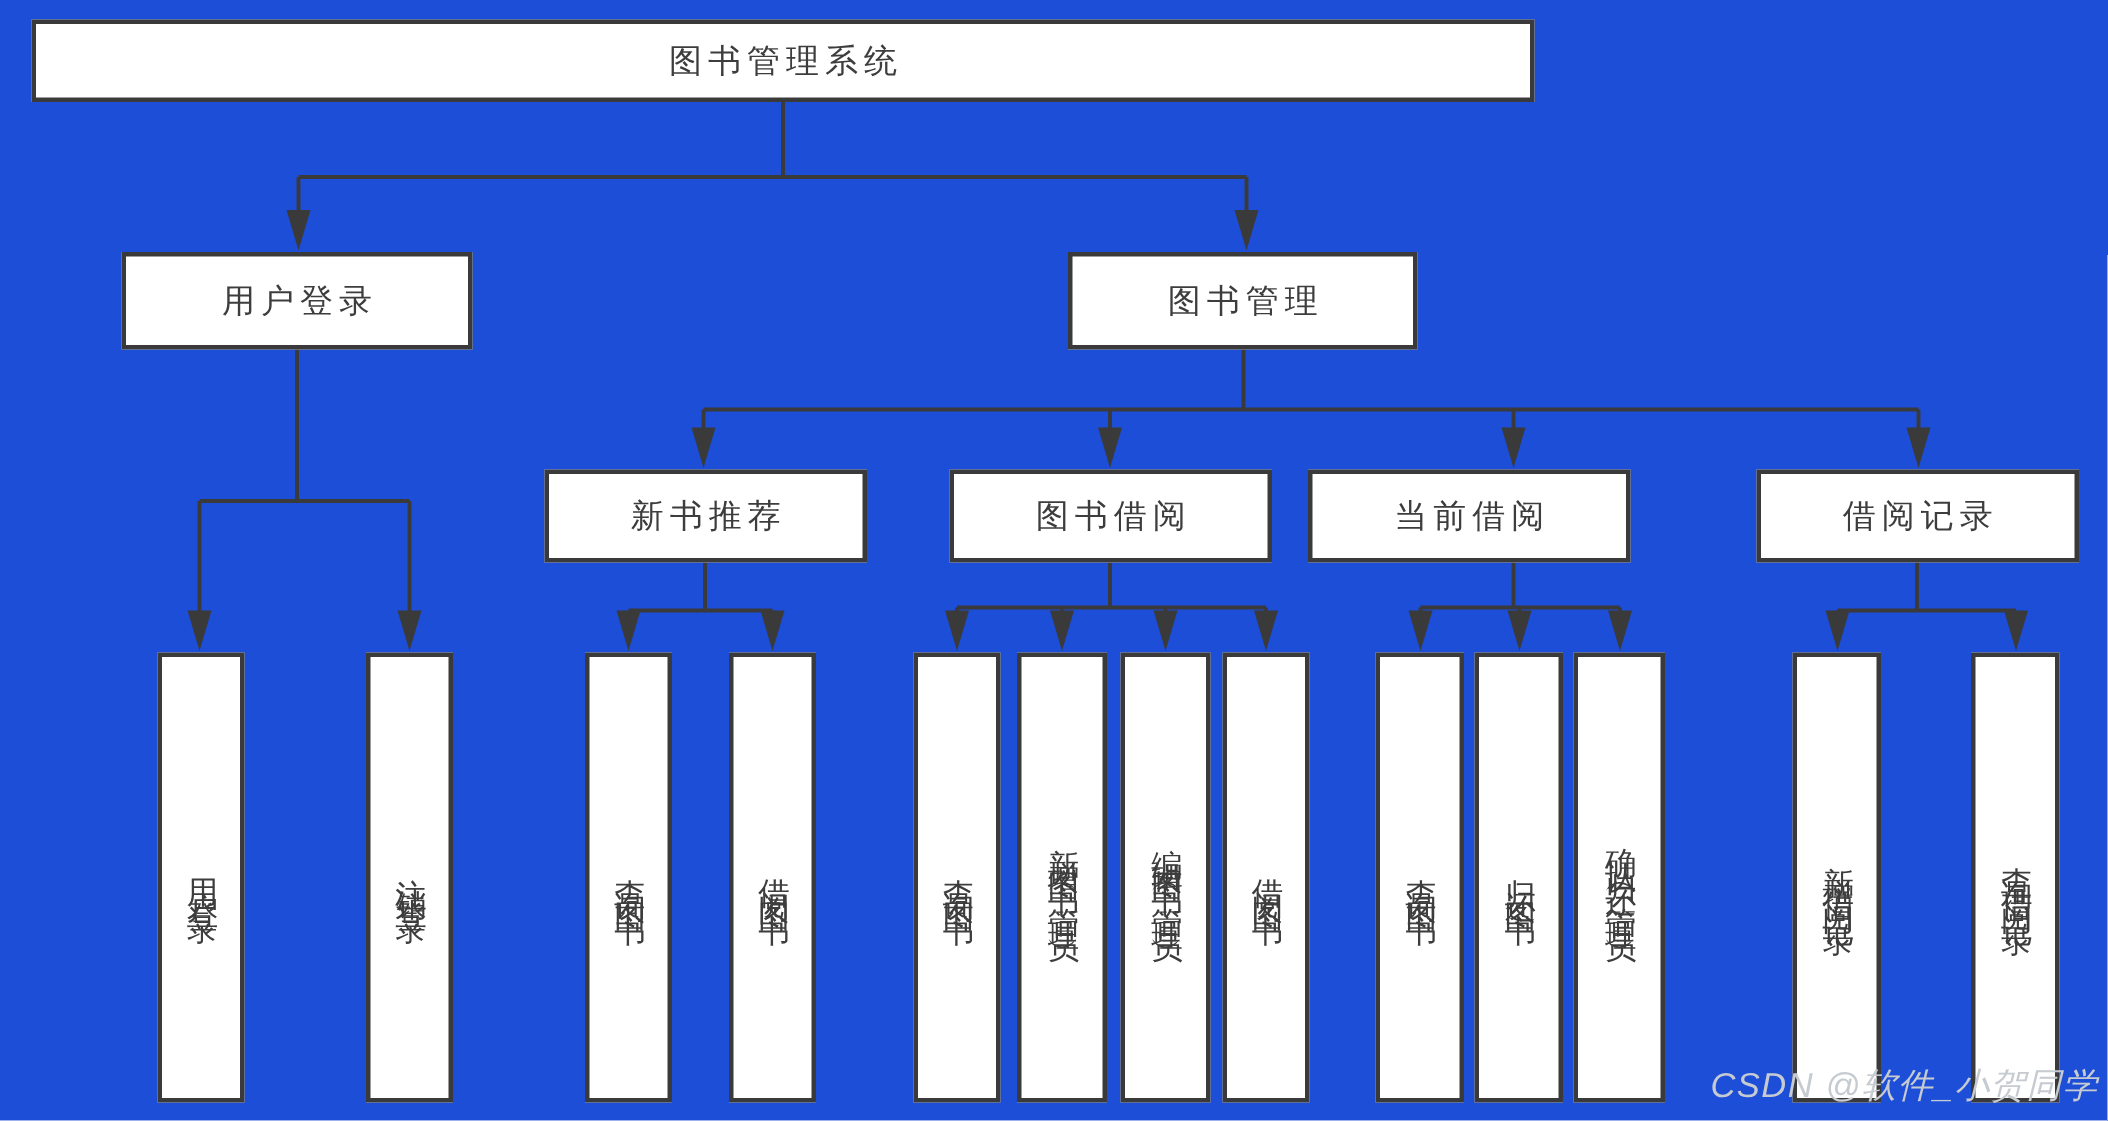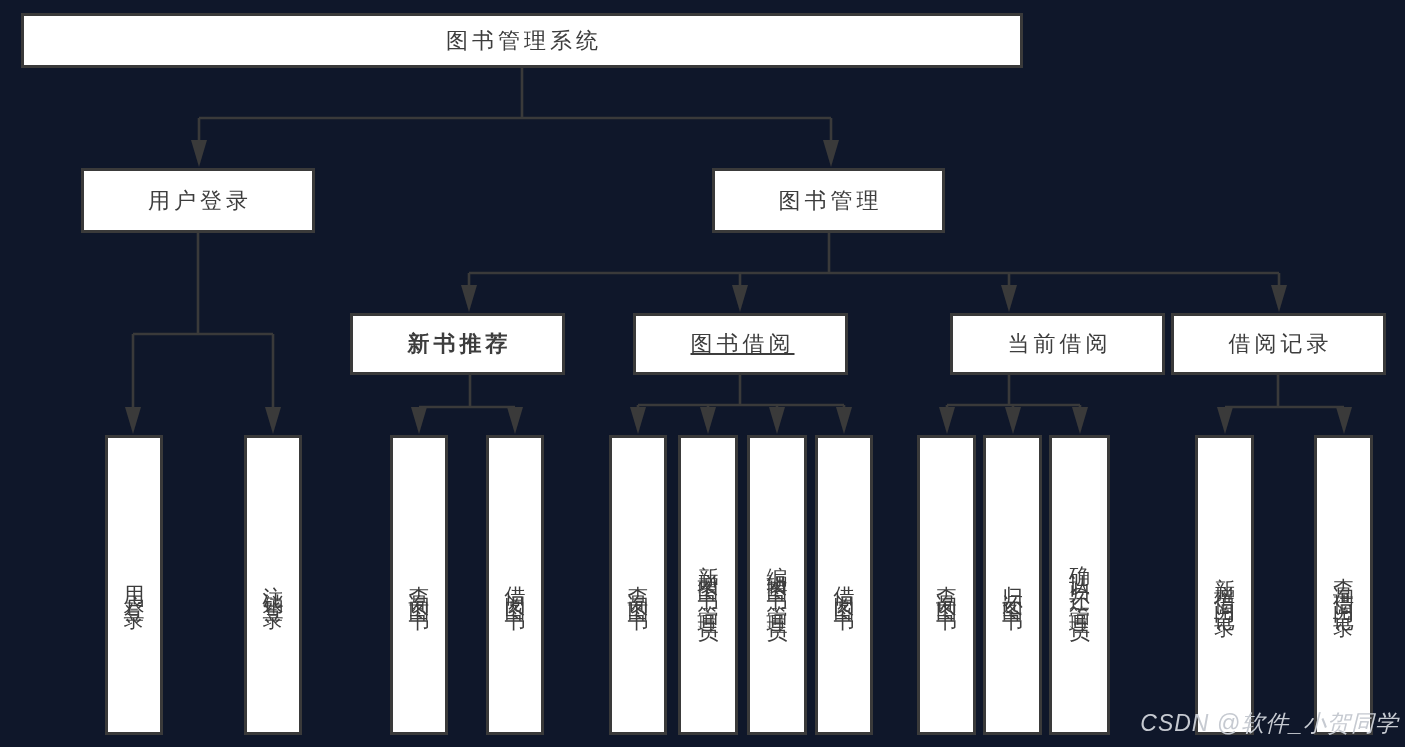"图书管理系统" #canvas { background: #0f172a -> #1d4ed8 }
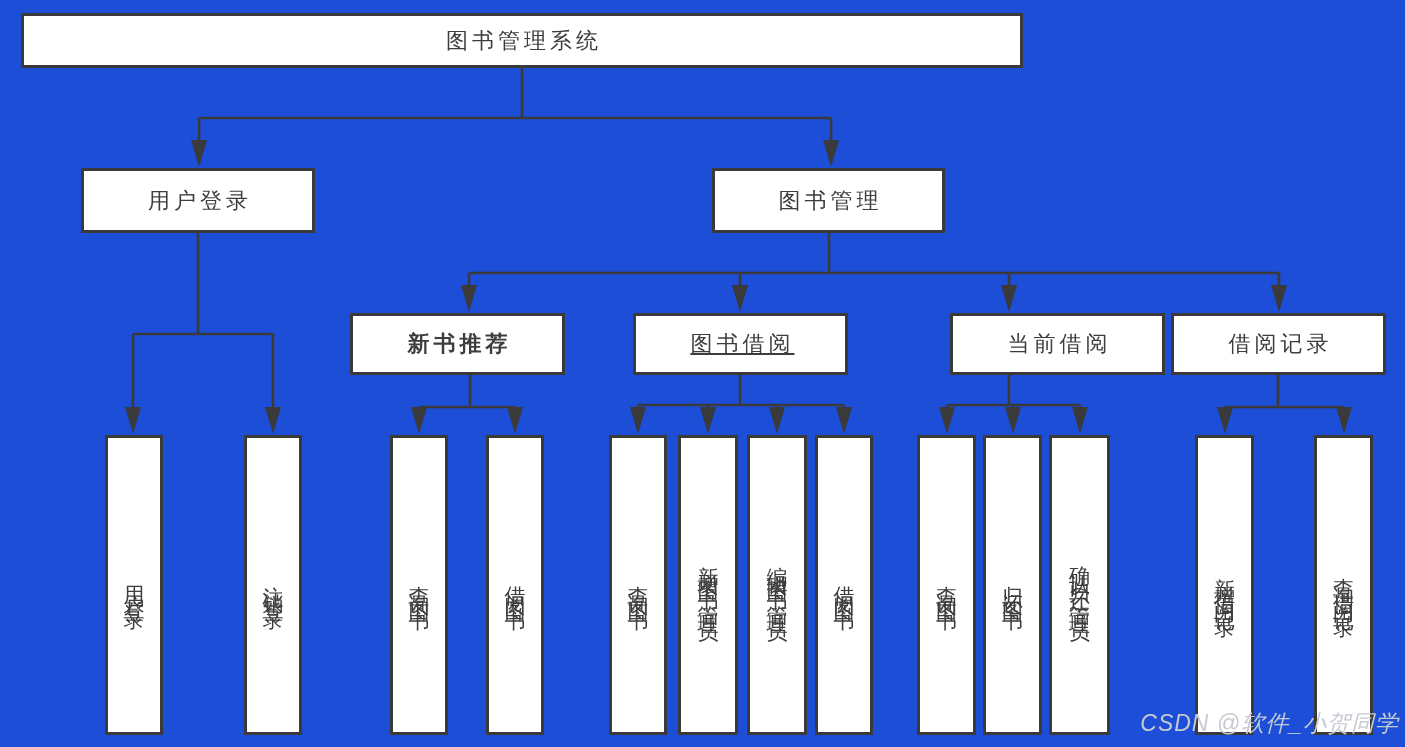"新书推荐" div.node { font-weight: bold -> none; left: 350px -> 363px }
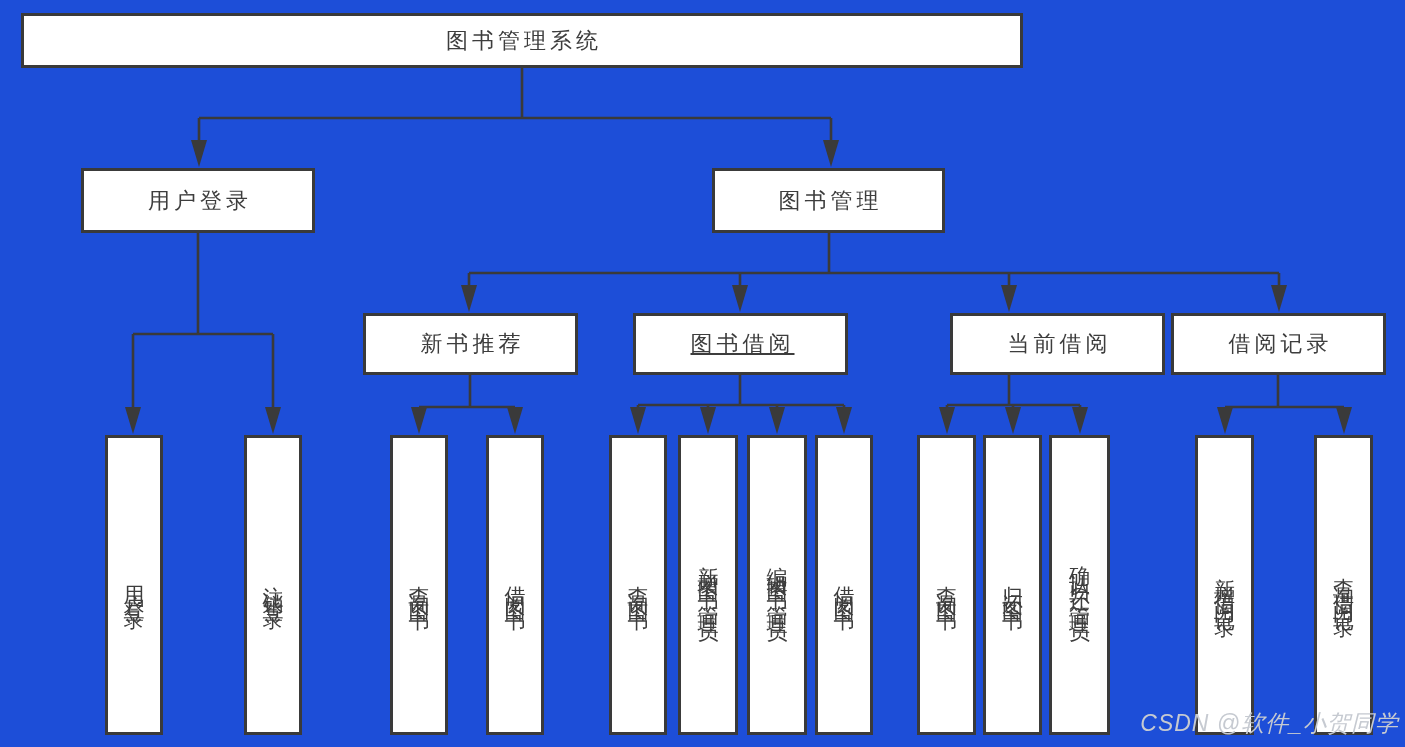"图书借阅" div.node { text-decoration: underline -> none }
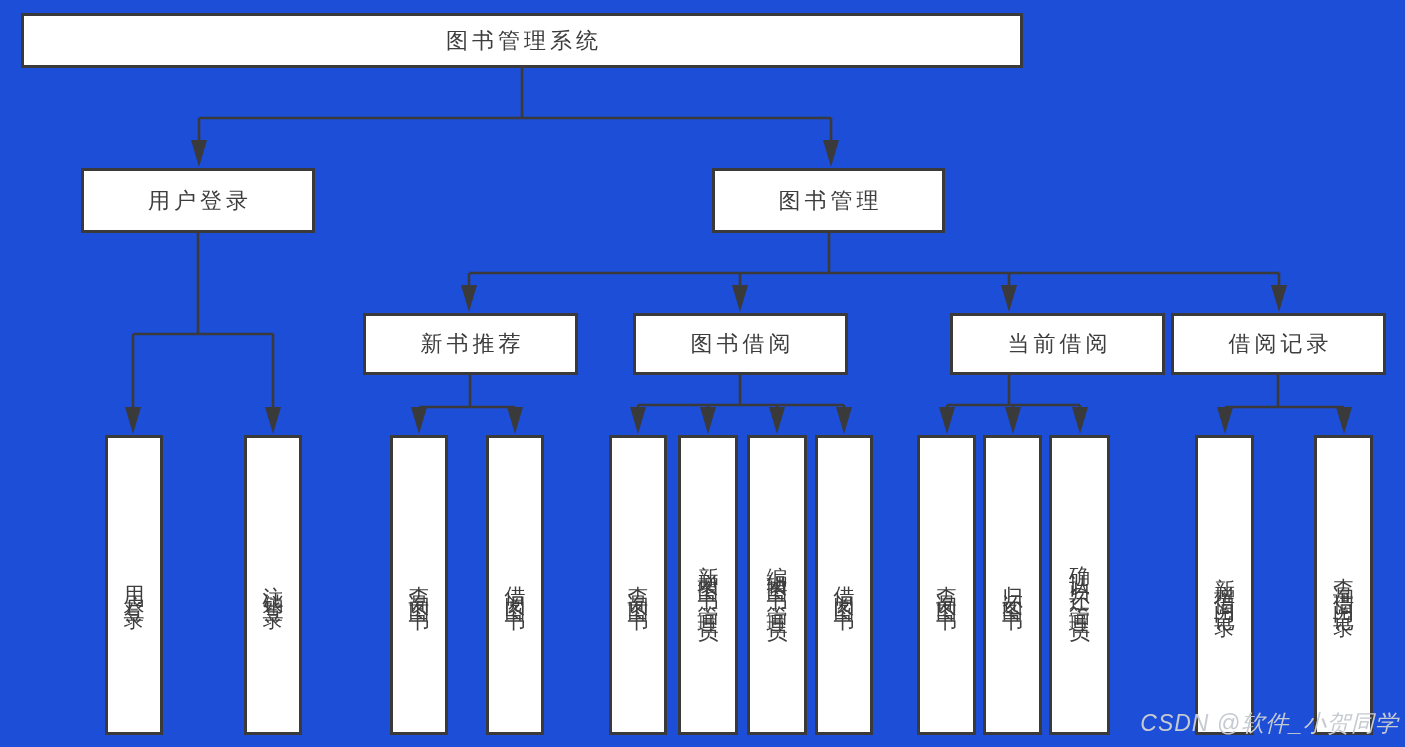"当前借阅" div.node { left: 950px -> 872px }
